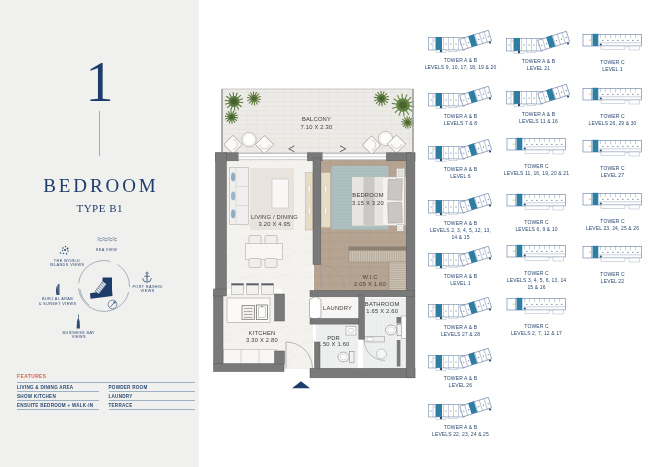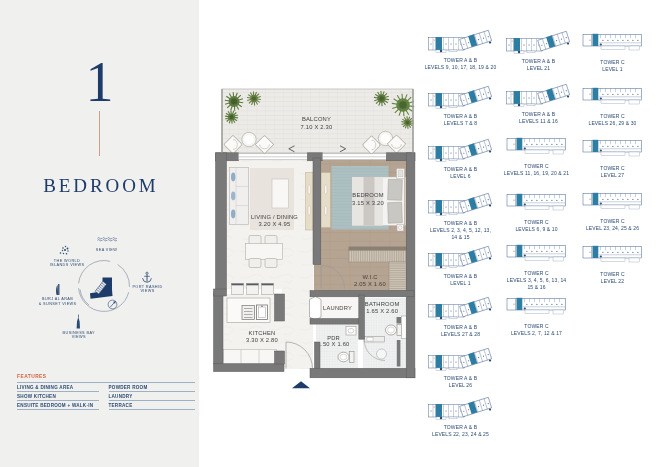"TYPE B1" div.abs { html: none -> <div>TYPE B1</div> }
